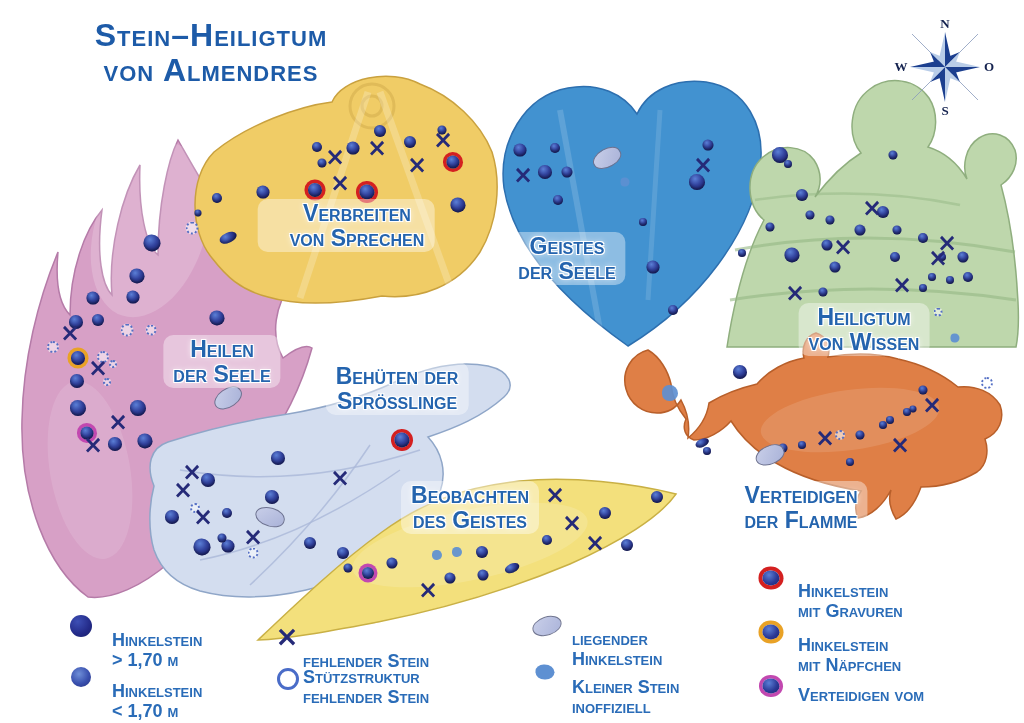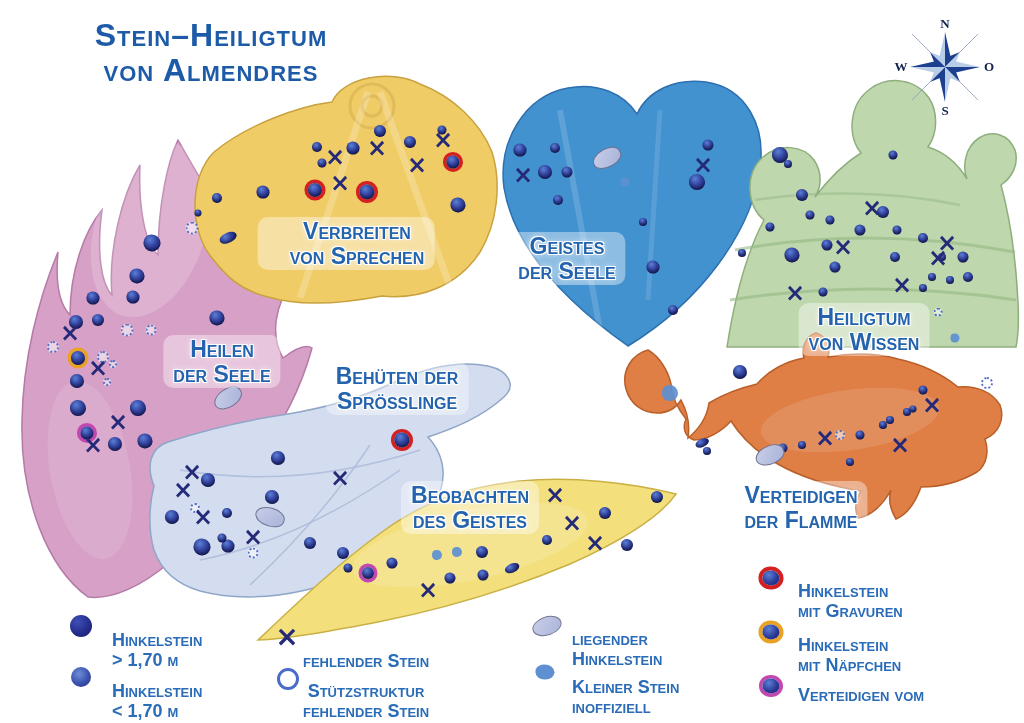"Verbreiten" div.region-label { top: 217px -> 199px }
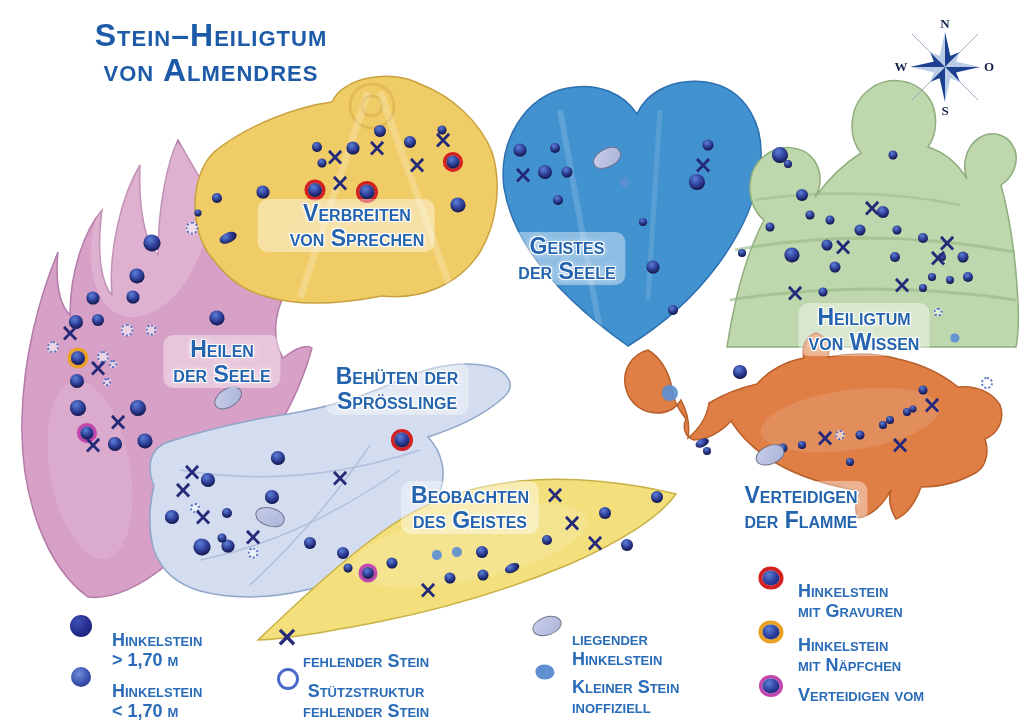"Stützstruktur" div.legend-text { text-align: center -> none; top: 657px -> 643px }
